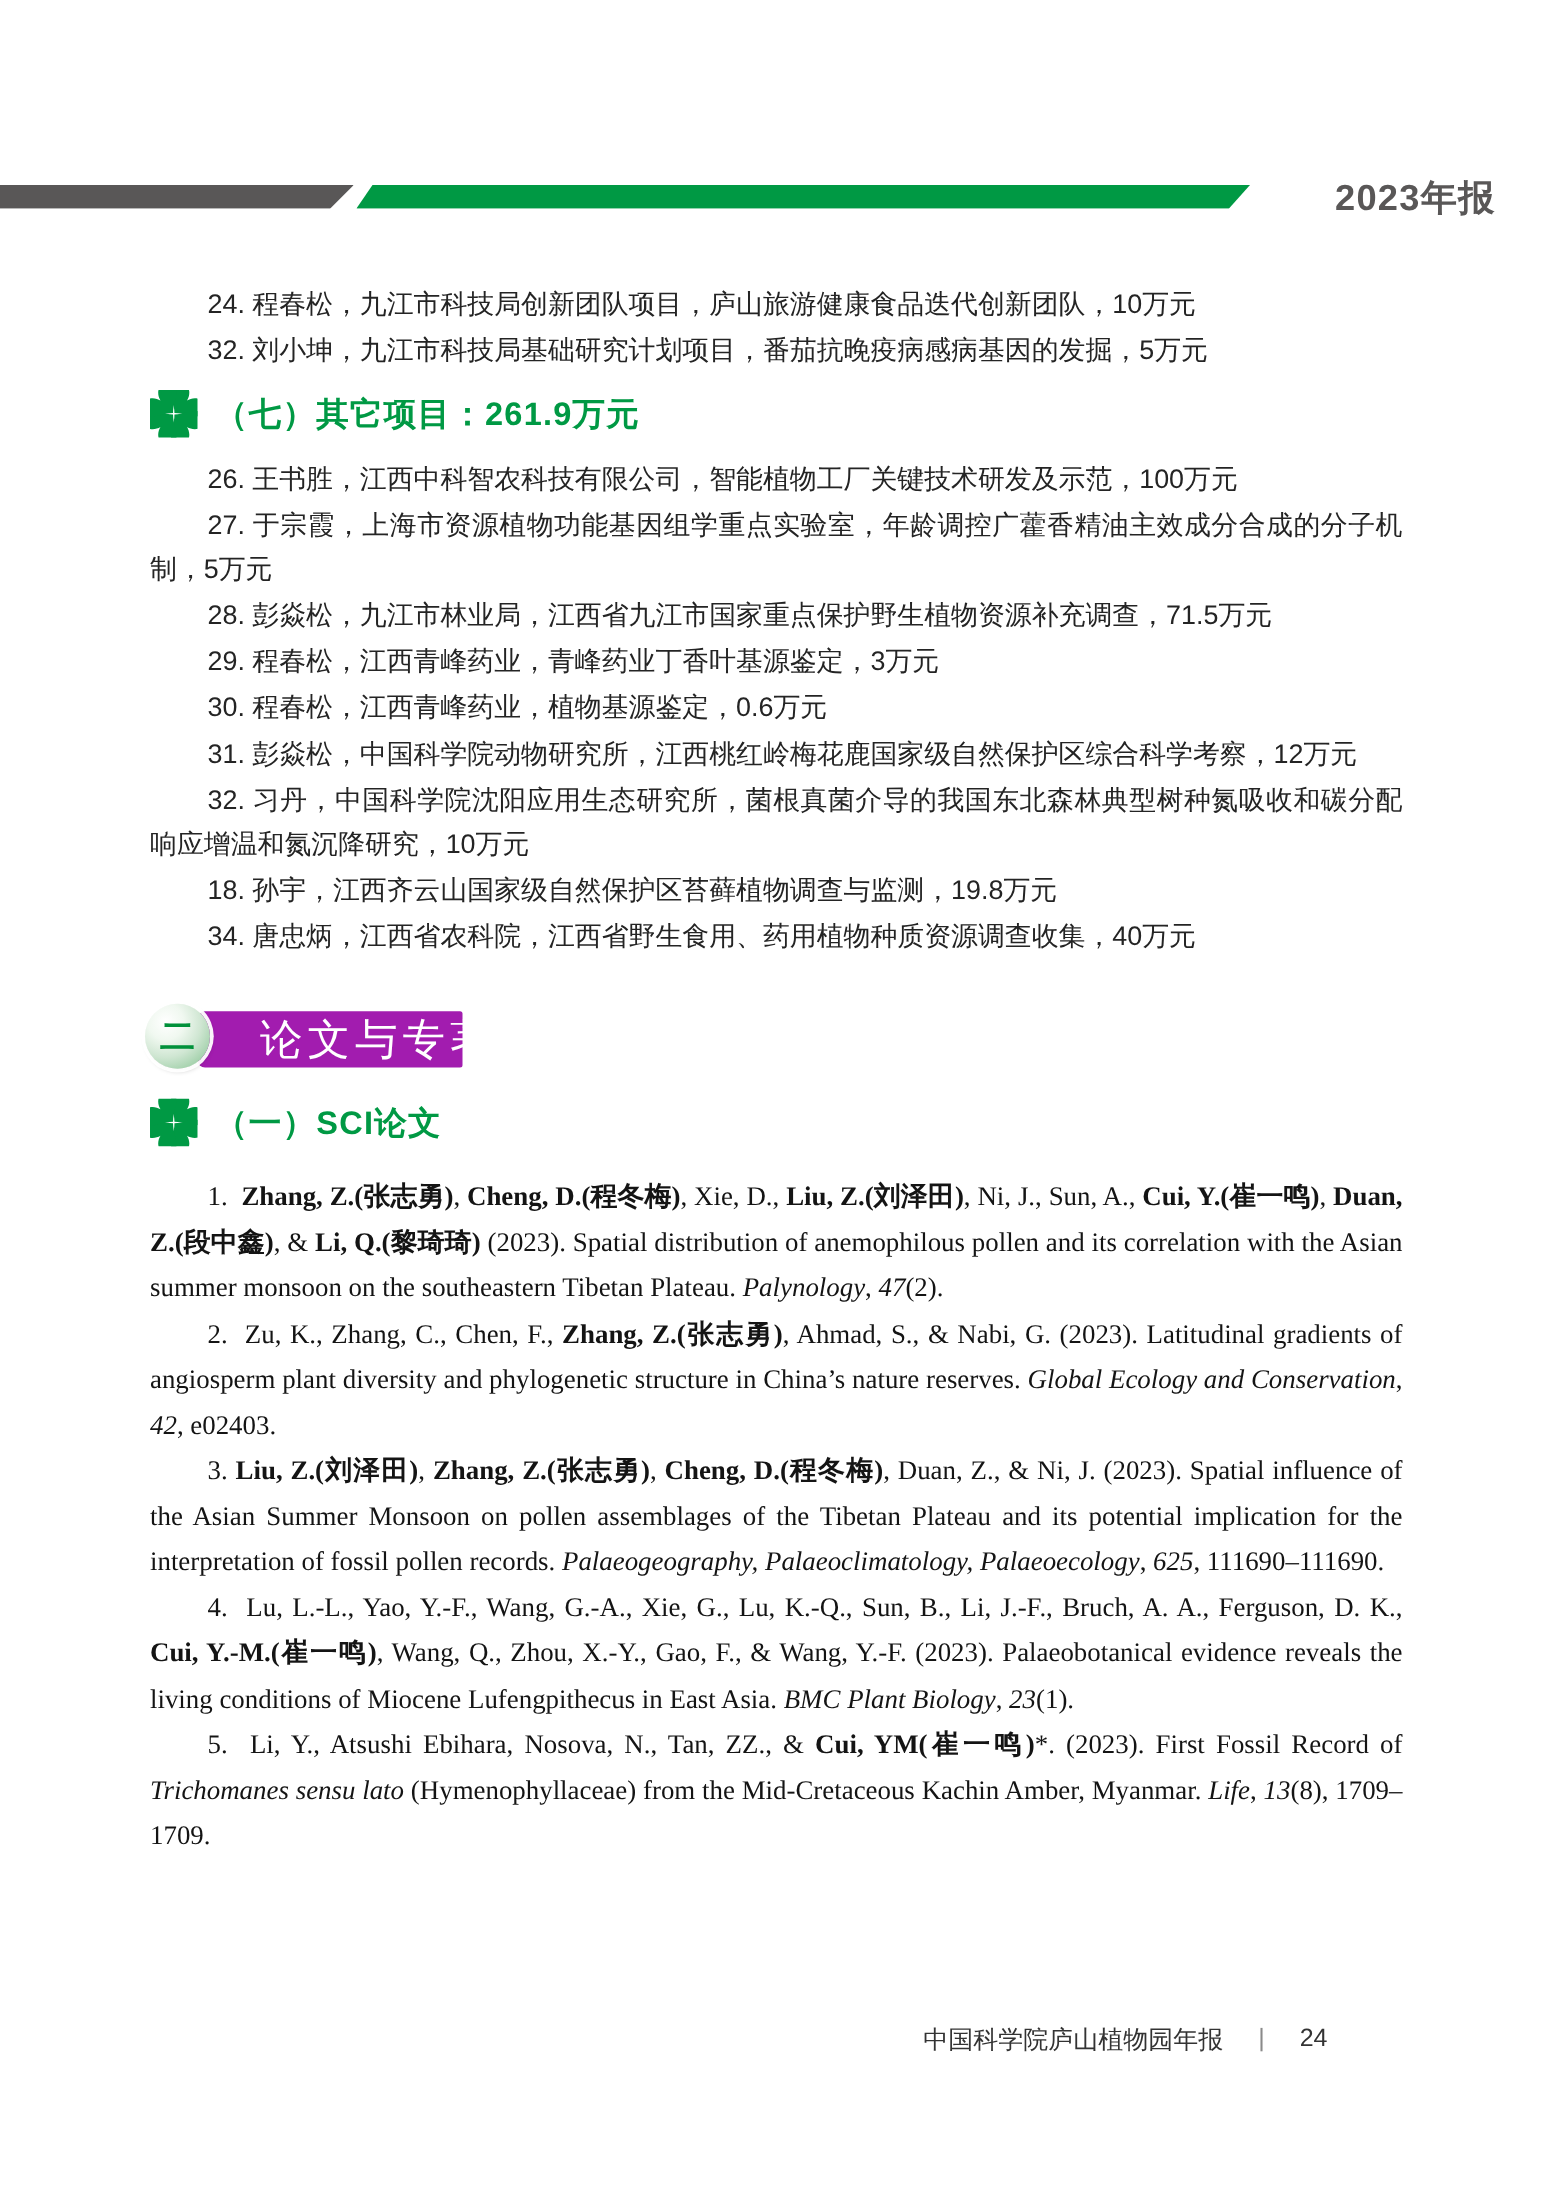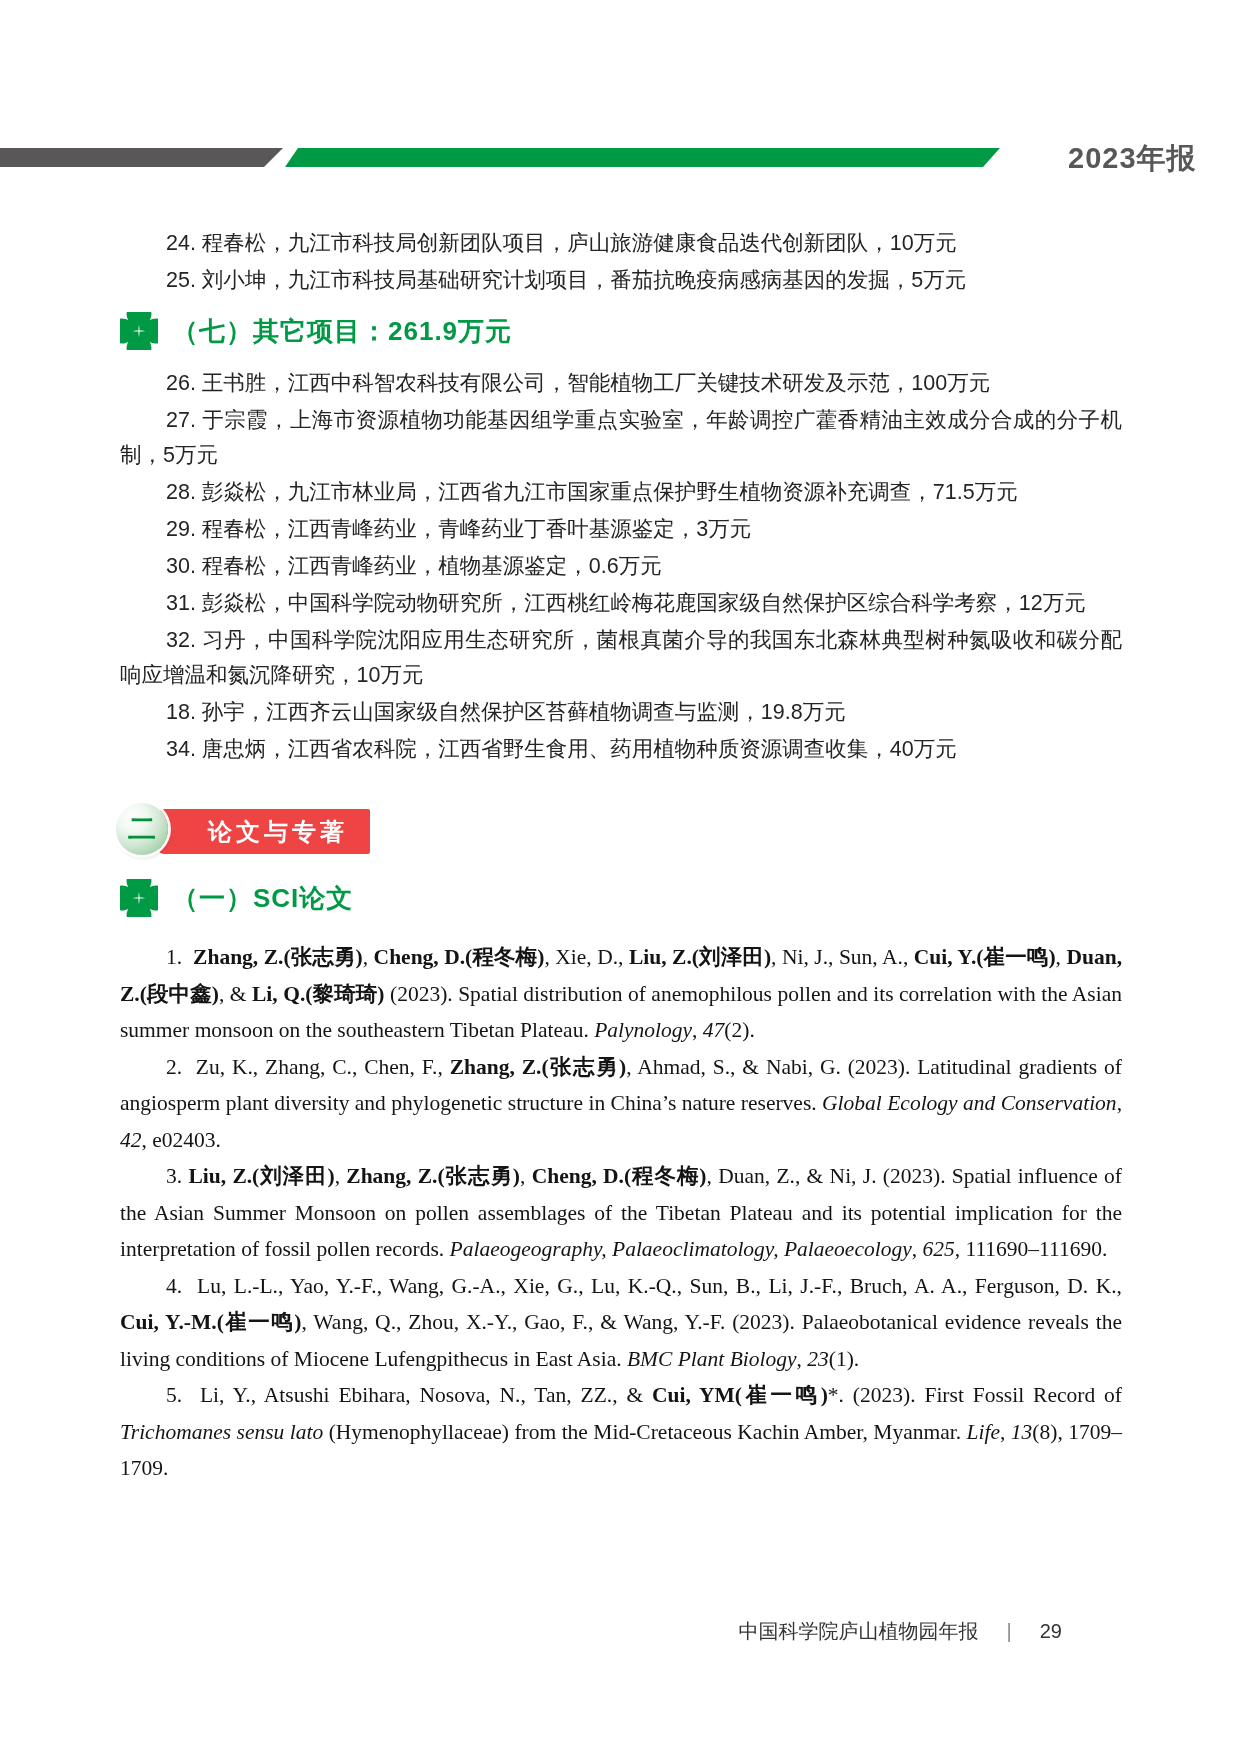"25. 刘小坤，九江市科技局基础研究计划项目，番茄抗晚疫病感病基因的发掘，5万元" p { text: 25 -> 32 }
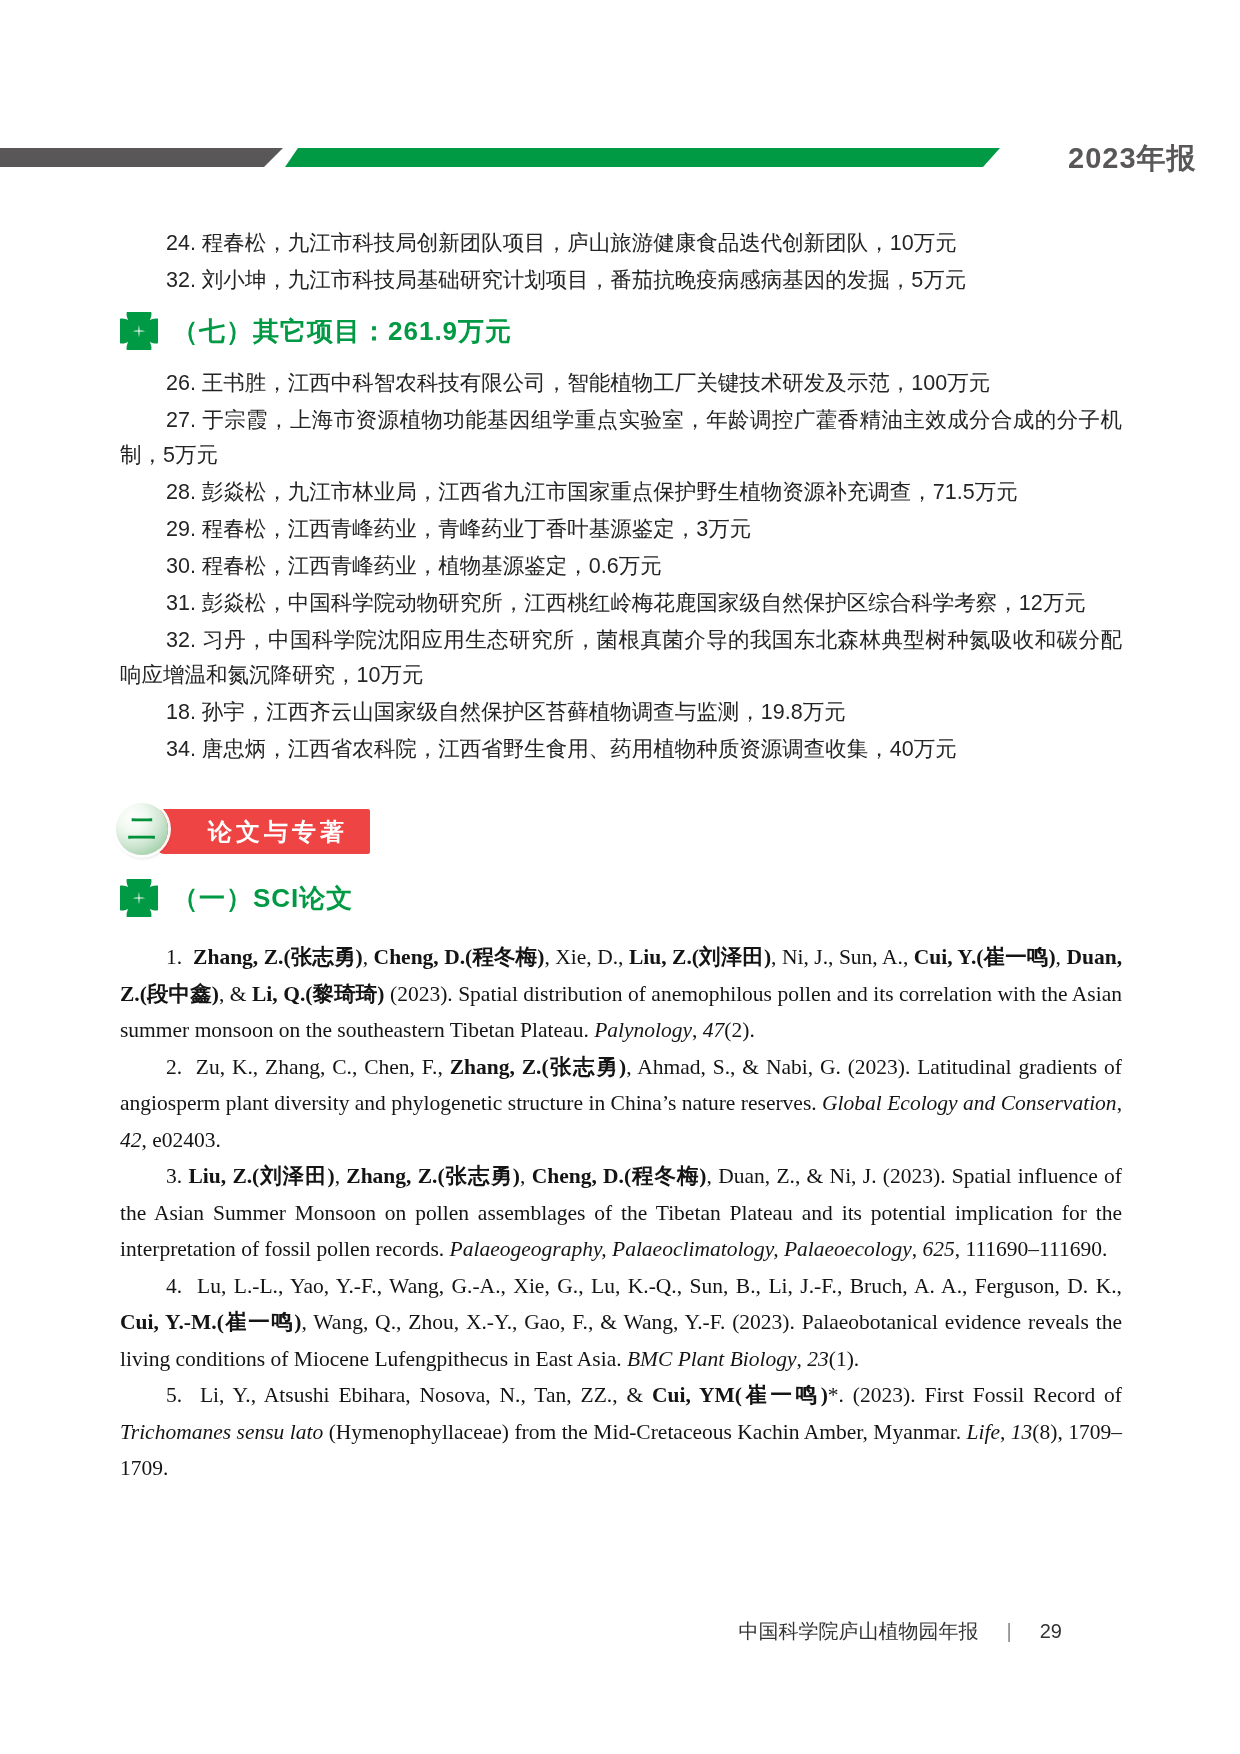"论文与专著" .banner-rect { background: #ef4444 -> #a21caf; font-size: 24px -> 34px; font-weight: bold -> normal }
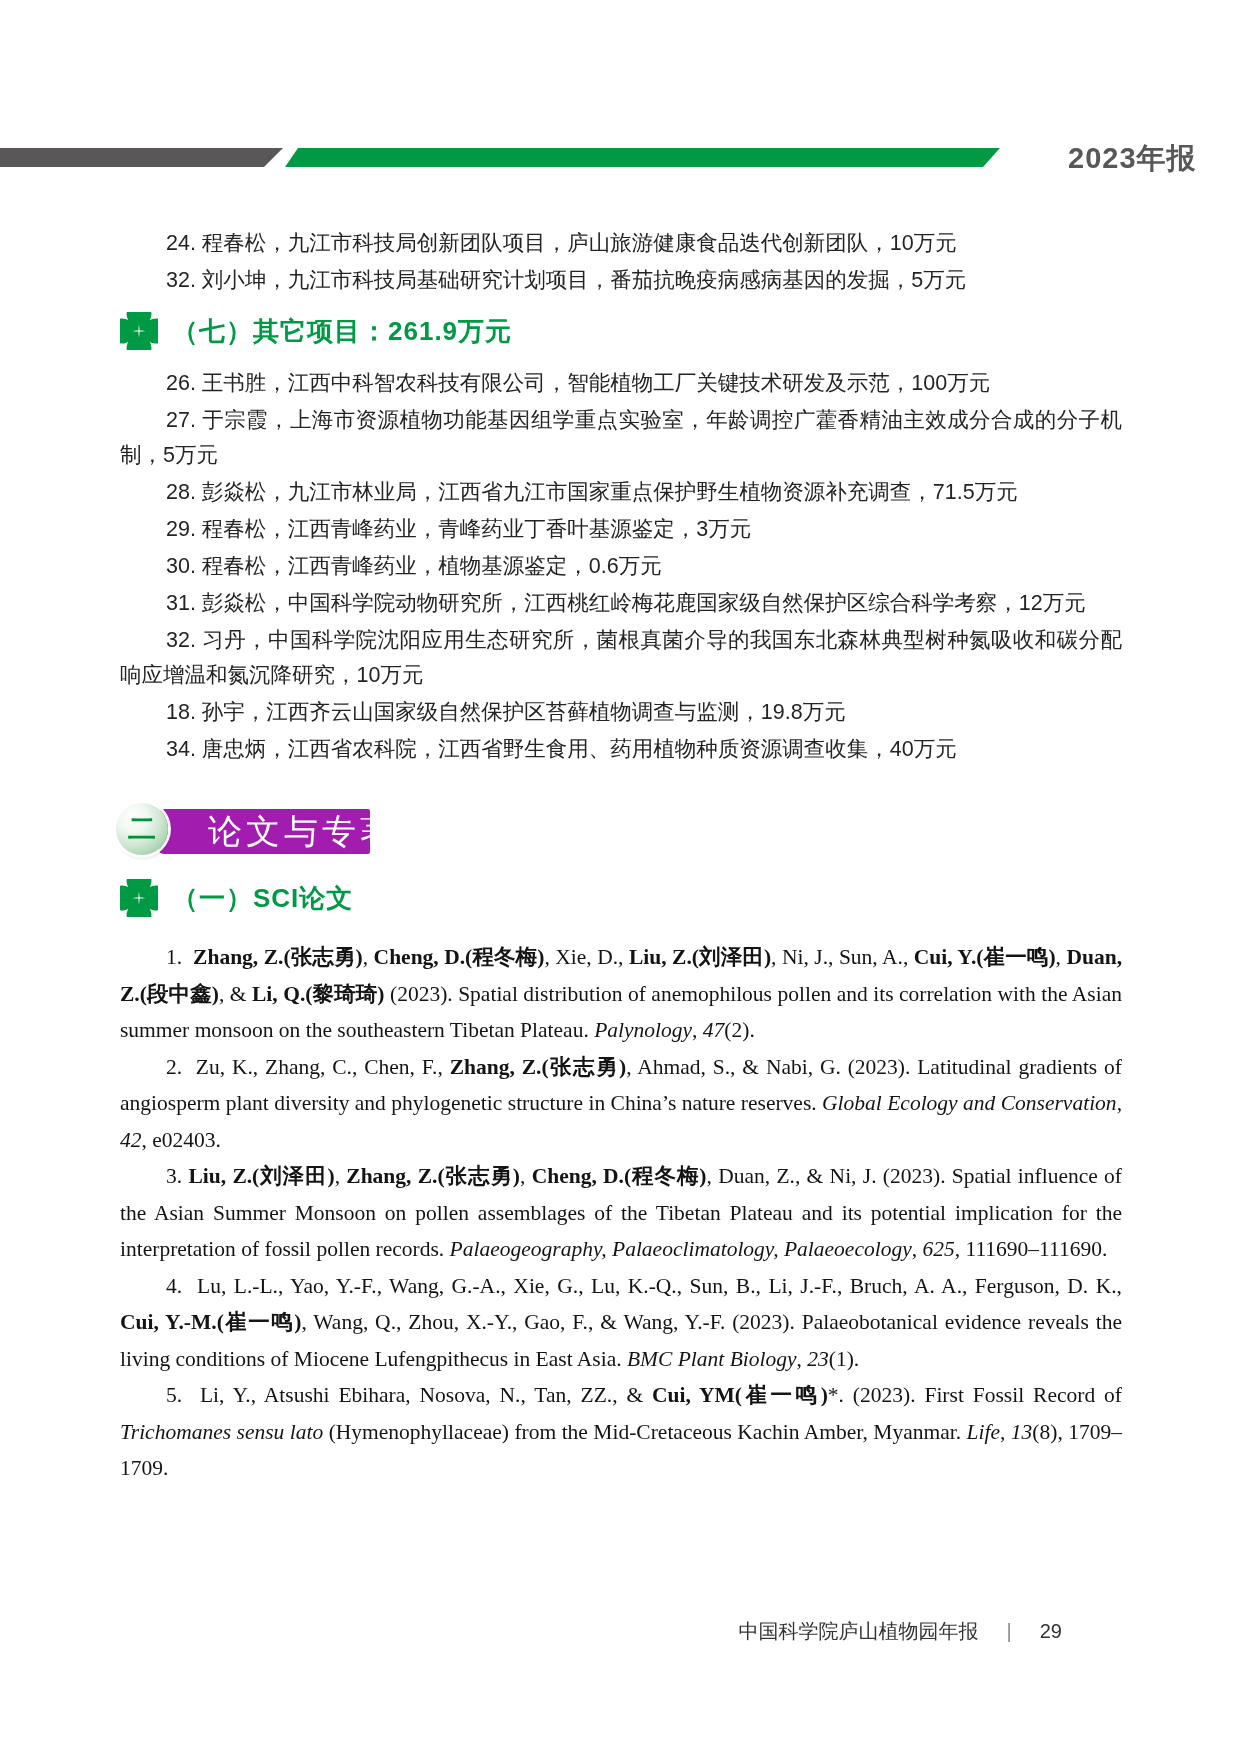"29" span { text: 29 -> 24 }
